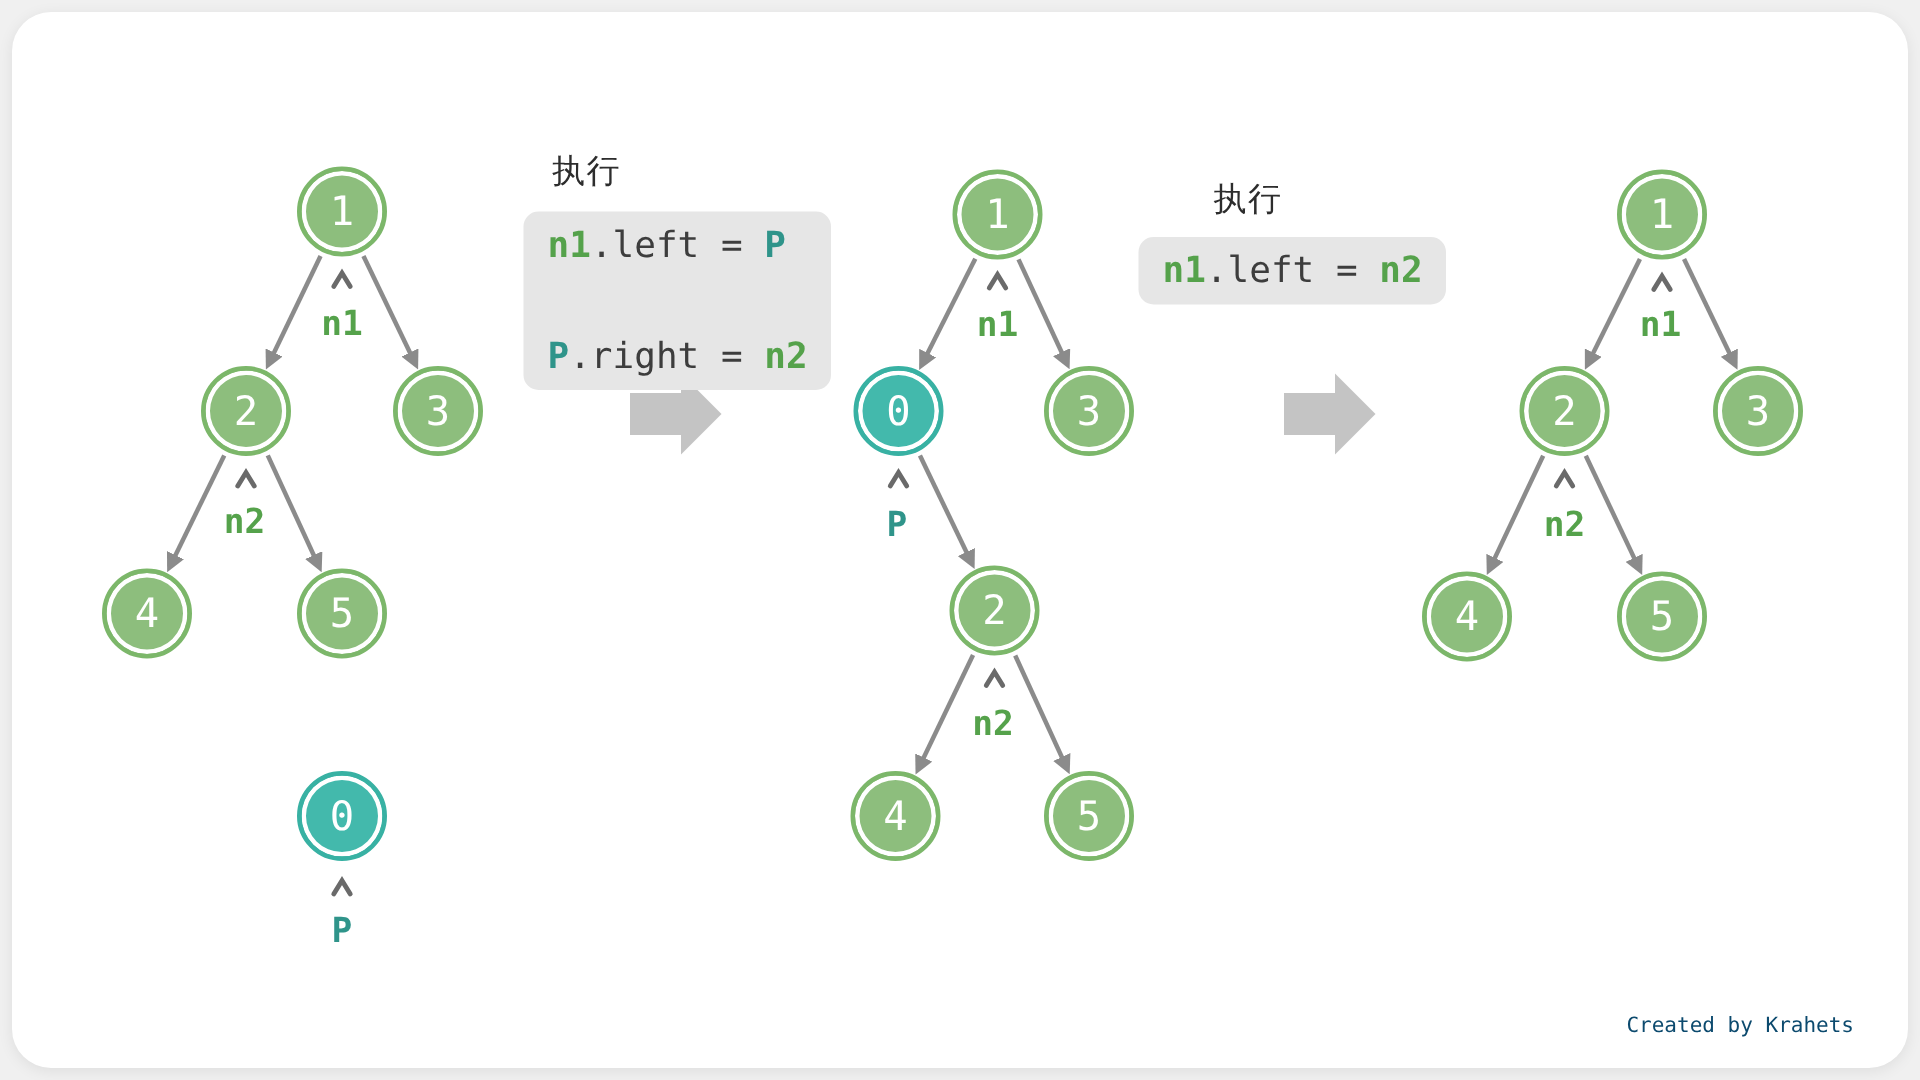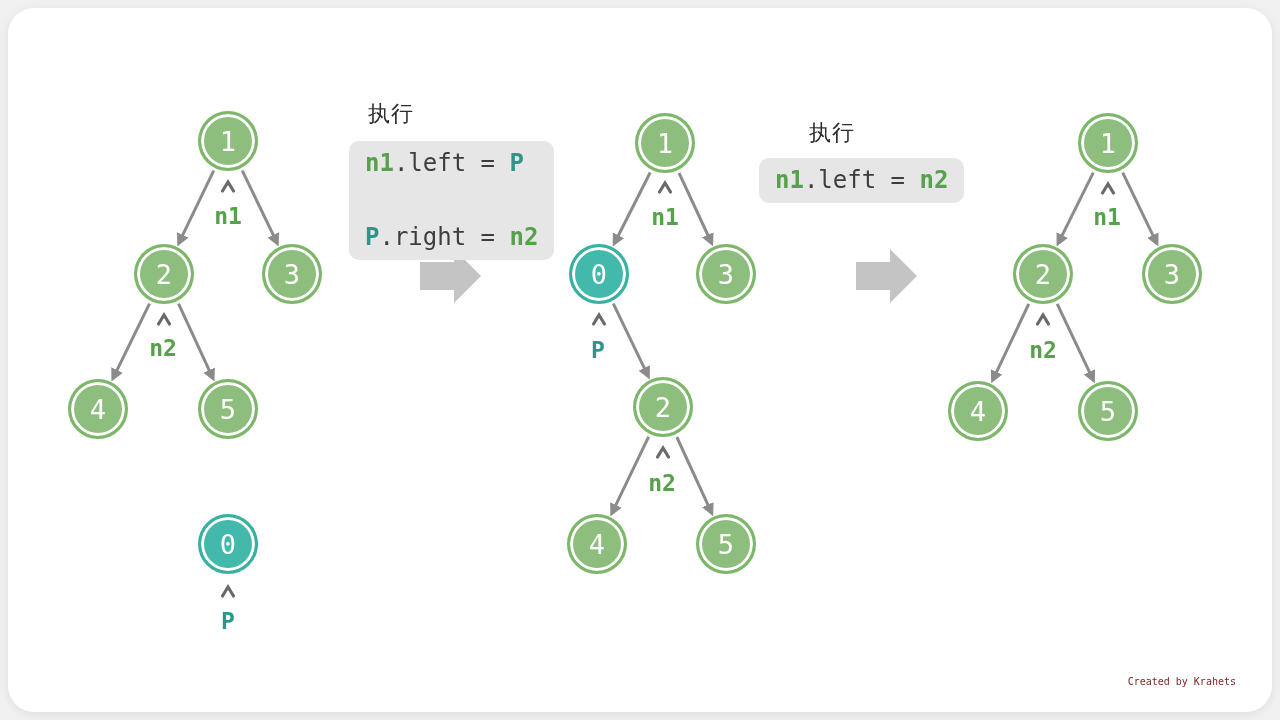"Created by Krahets" .watermark { color: #7f1d1d -> #0c4a6e; font-size: 10px -> 14px }
